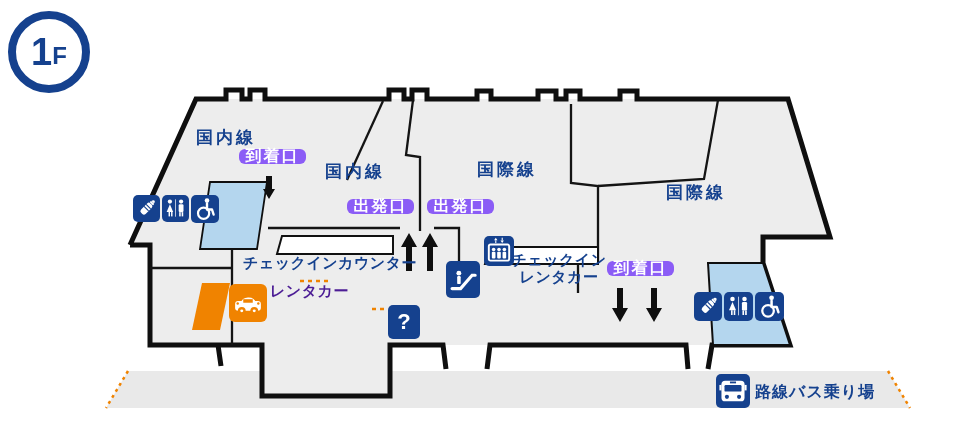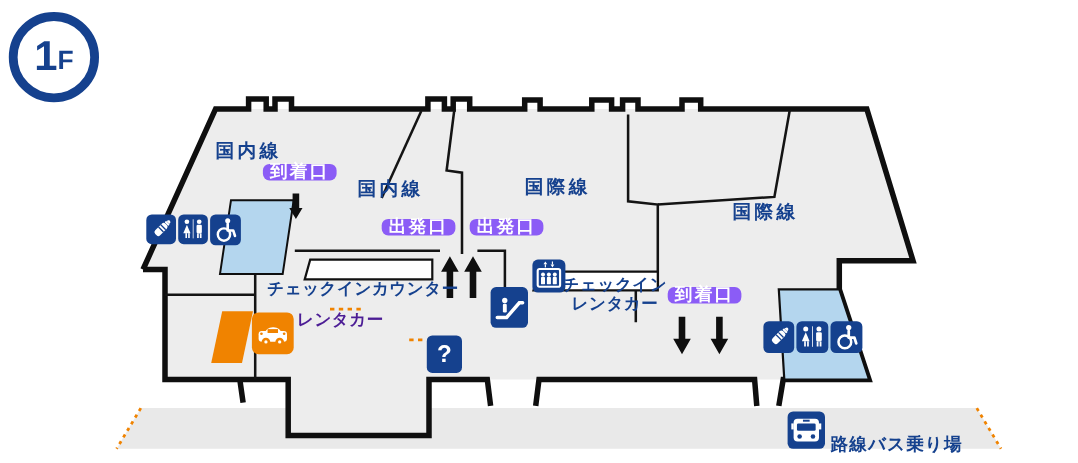"路線バス乗り場" .bus-label { margin-top: 12px -> none }
